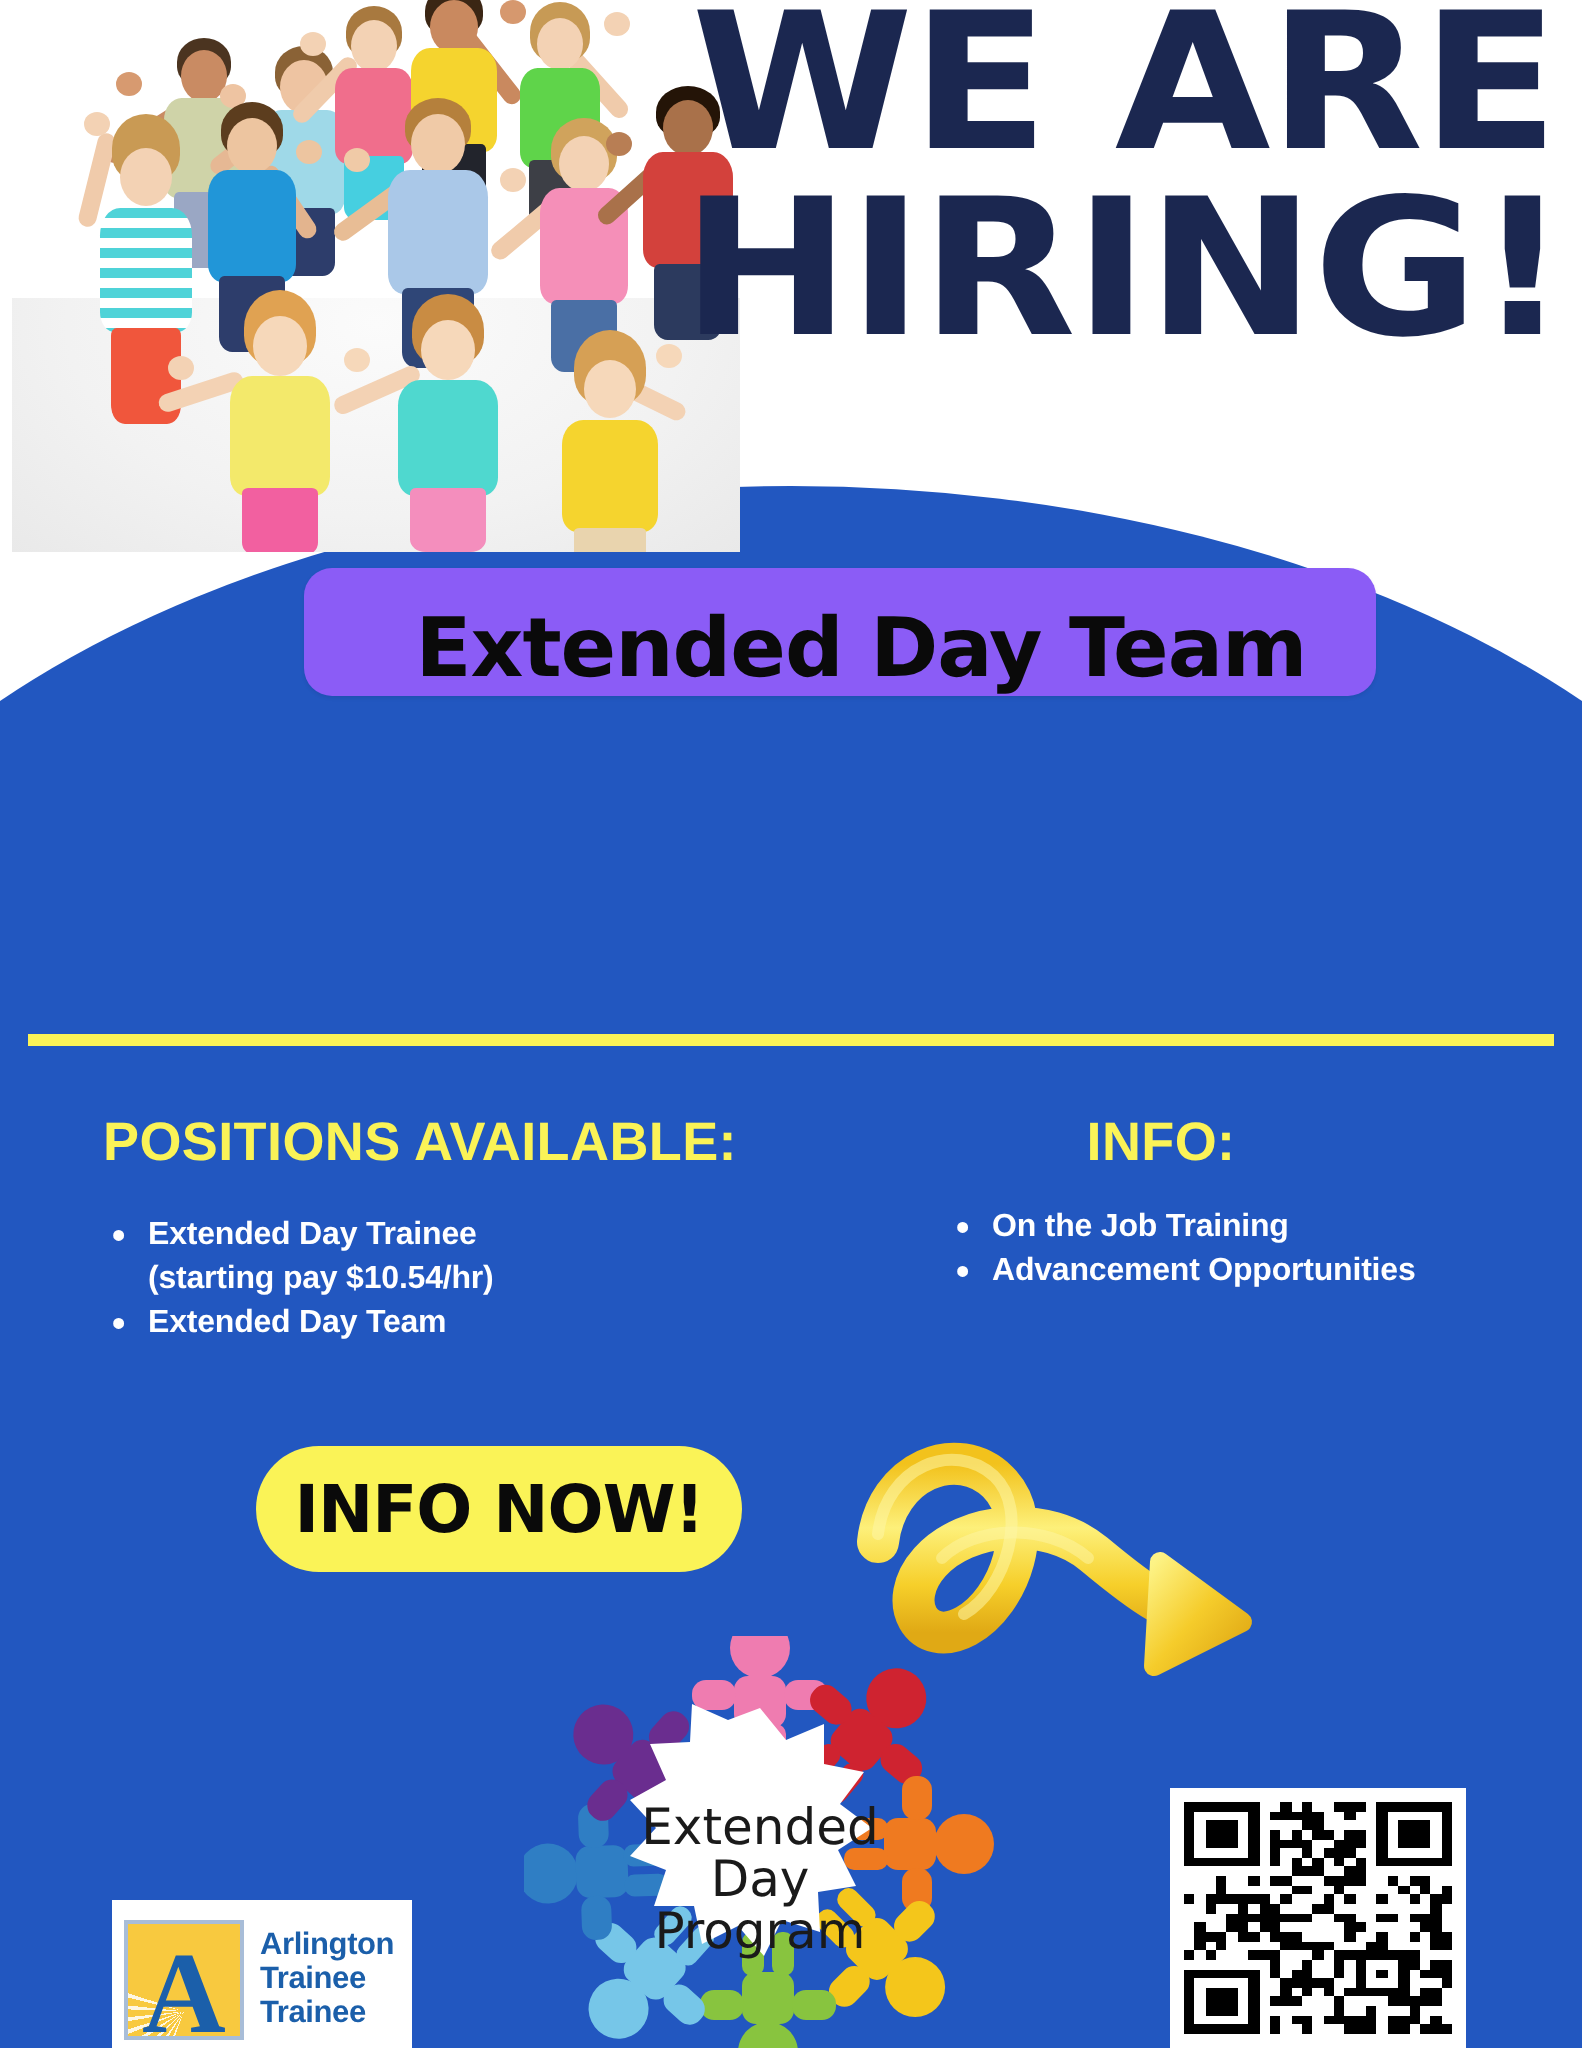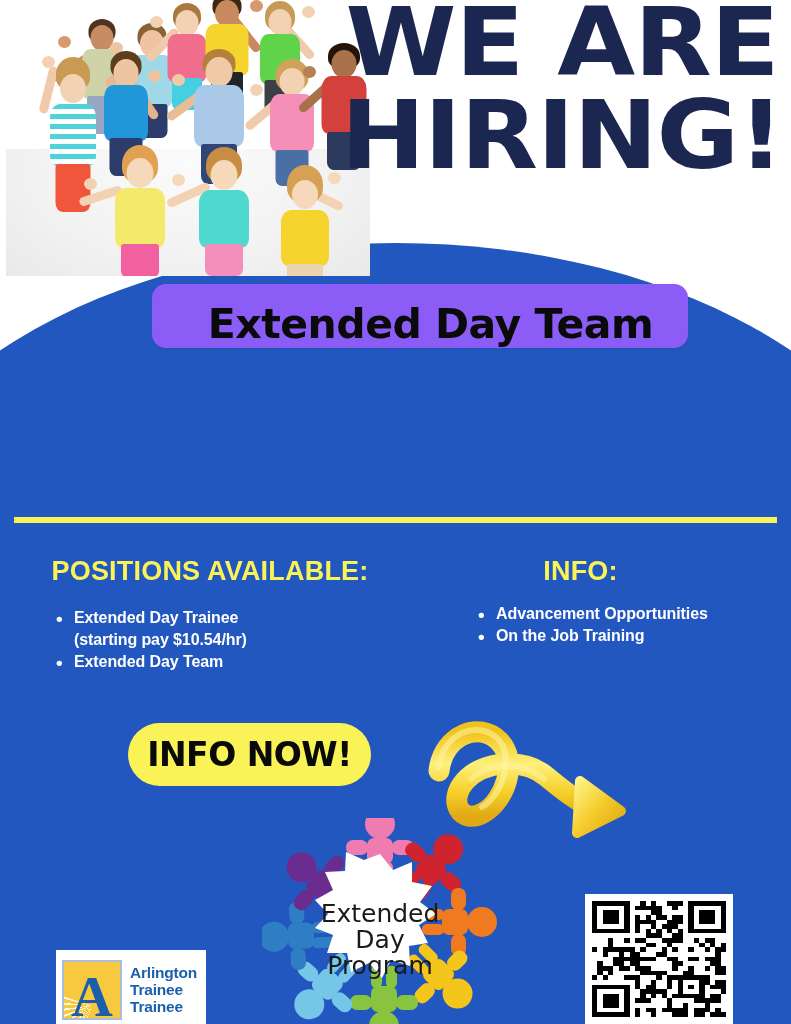"Advancement Opportunities" li { order: before "On the Job Training" -> after "On the Job Training" }
